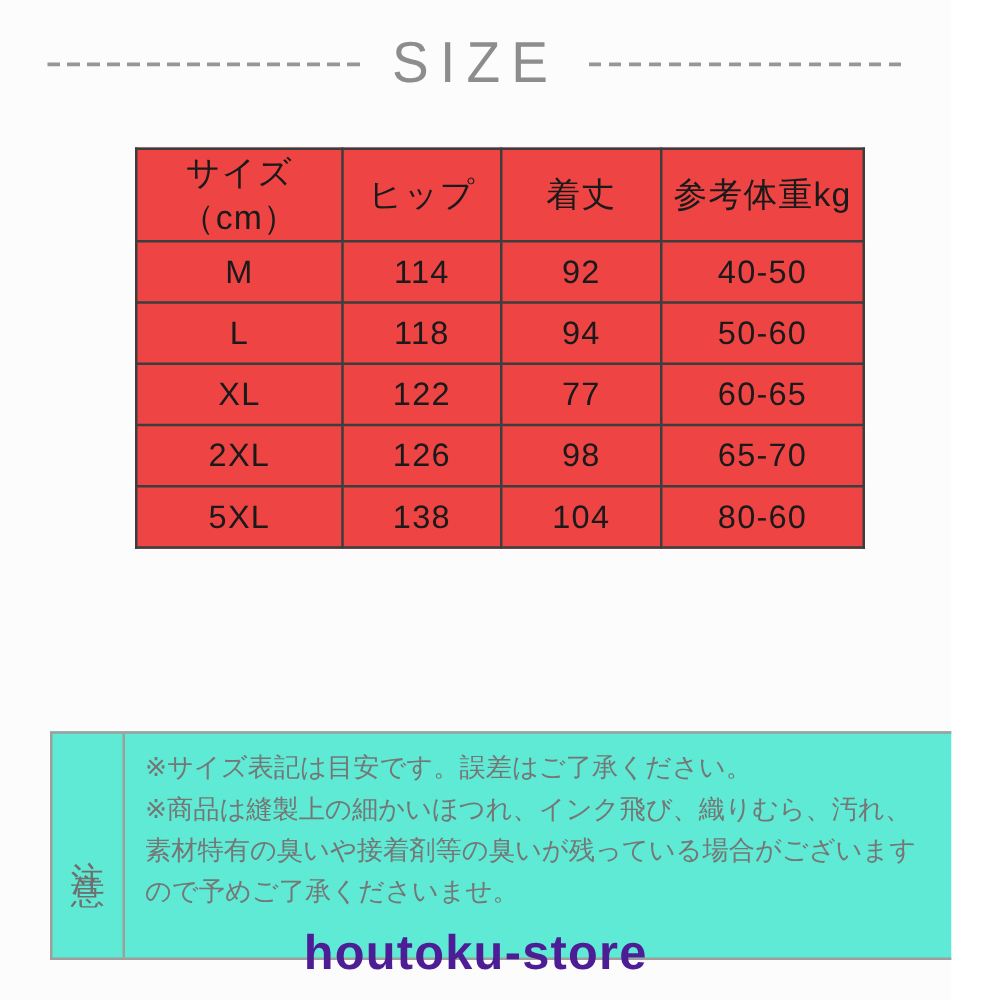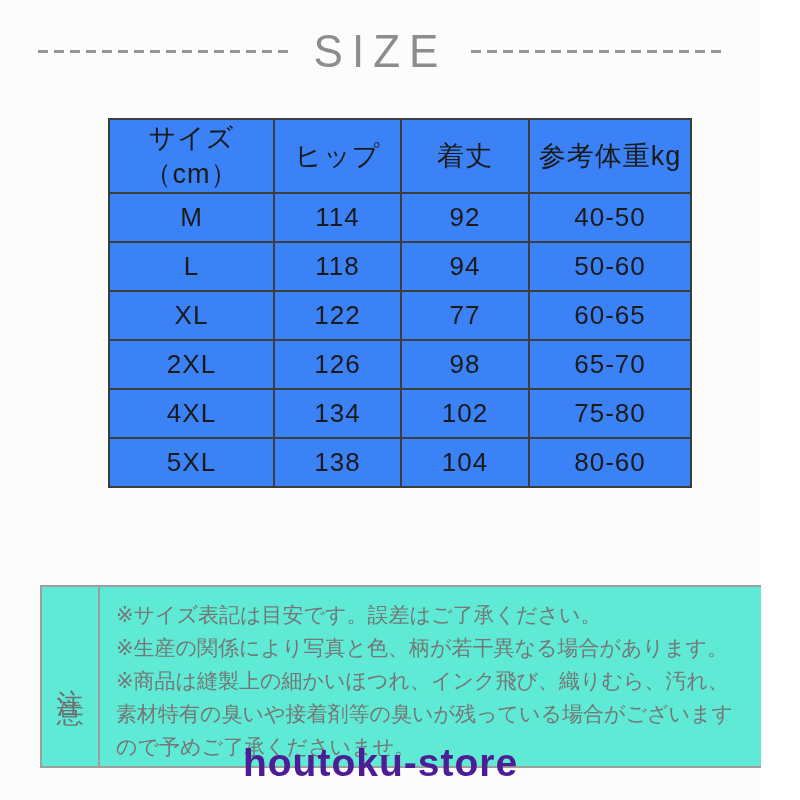"サイズ（cm）" table.size-chart { background: #3b82f6 -> #ef4444 }
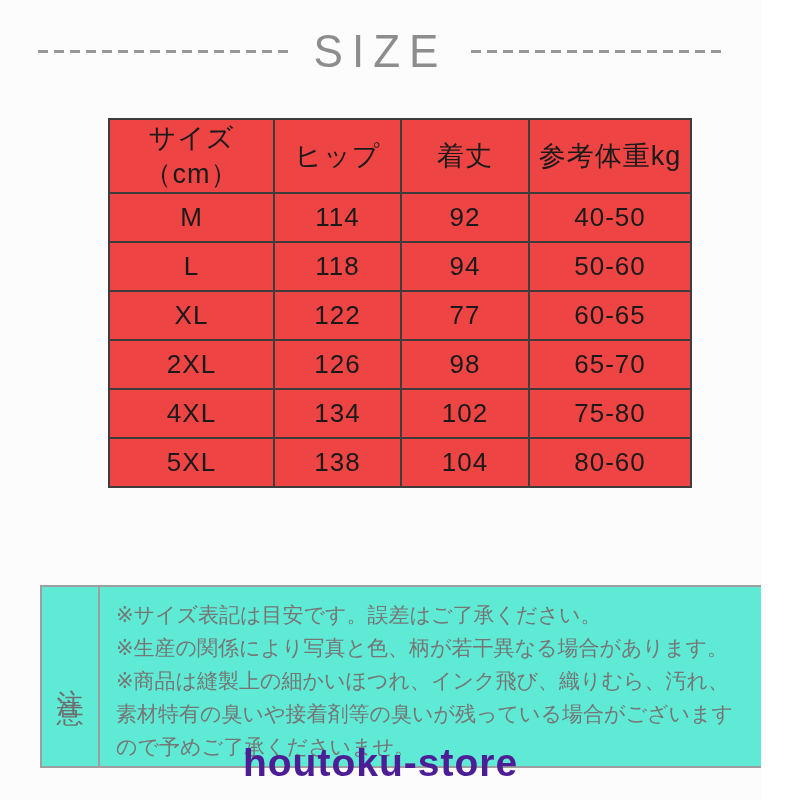"4XL" tr { html: <tr> <td>4XL</td> <td>134</td> <td>102</td> <td>75-80</td> </tr> -> none }
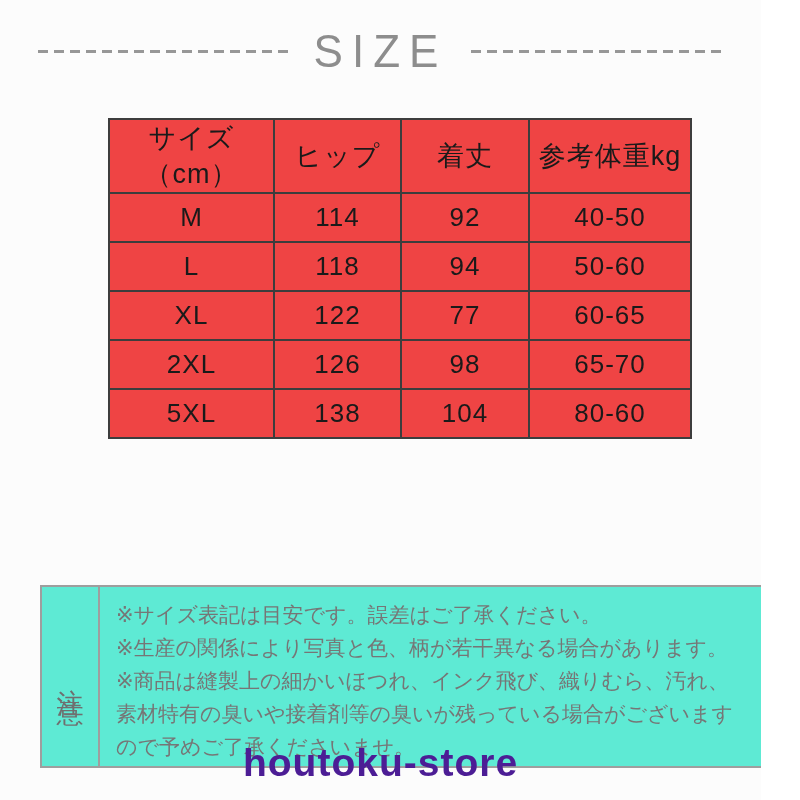"※生産の関係により写真と色、柄が若干異なる場合があります。" div { html: <div>※生産の関係により写真と色、柄が若干異なる場合があります。</div> -> none }
